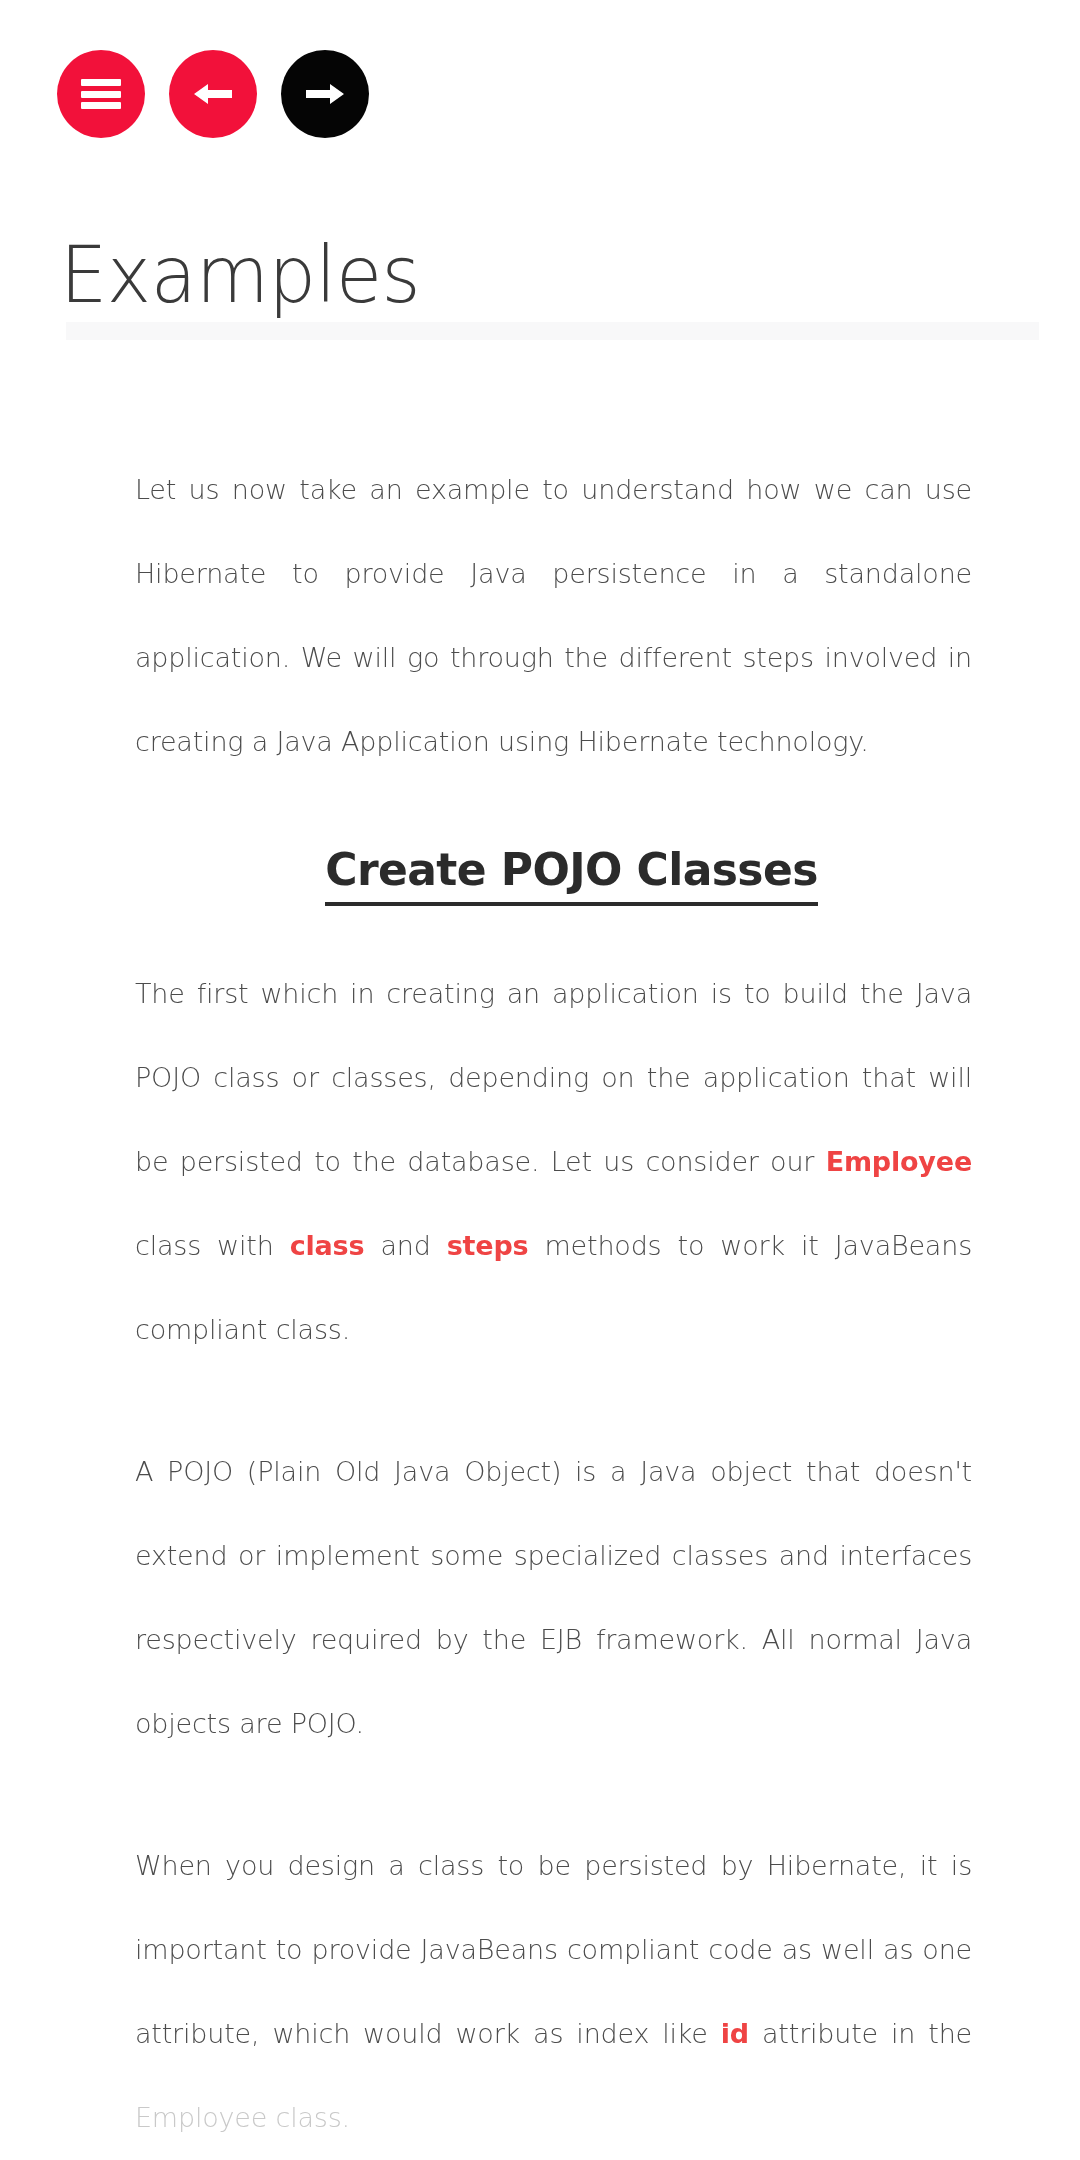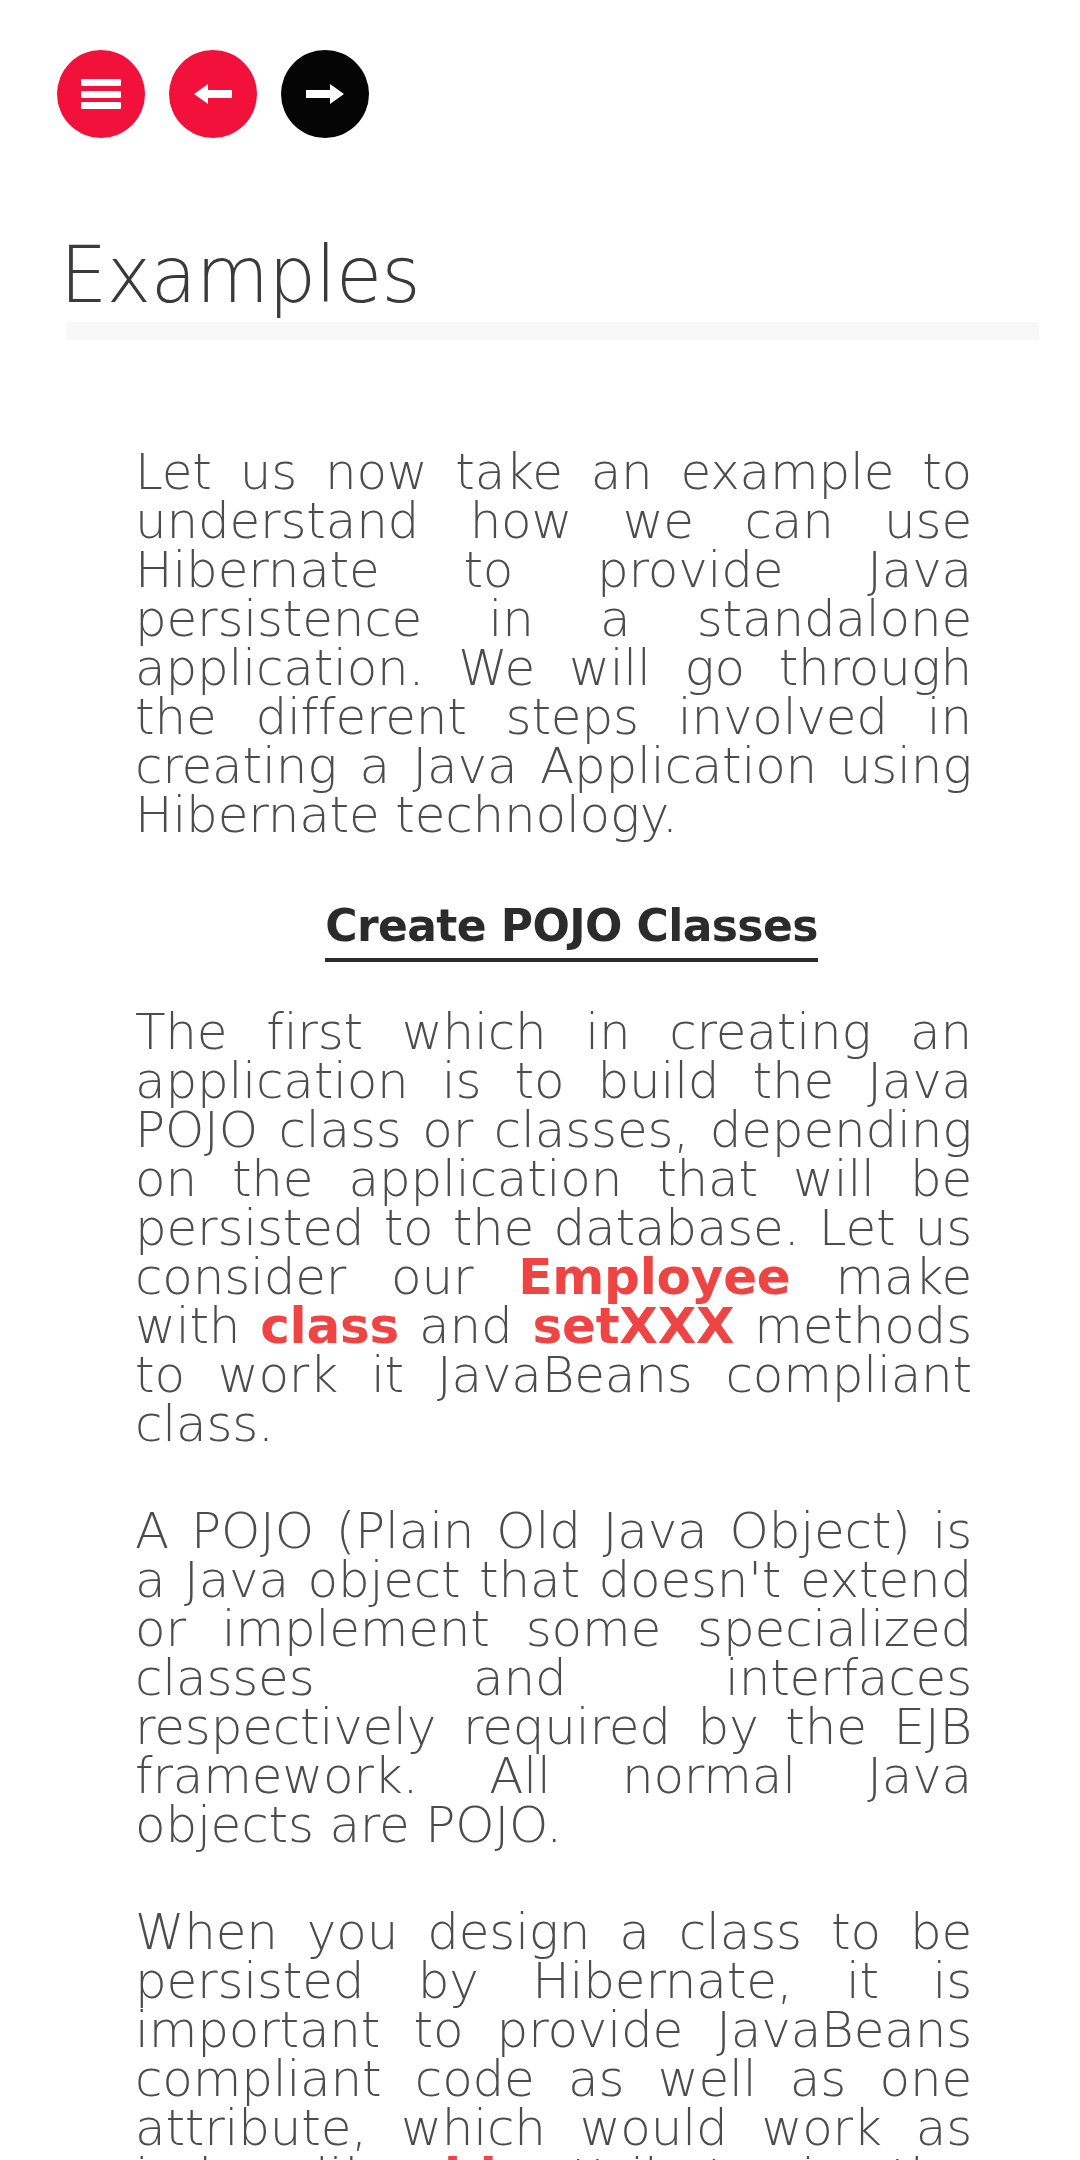"Let us now take an" .para { font-size: 50px -> 27px; line-height: 49px -> 84px }
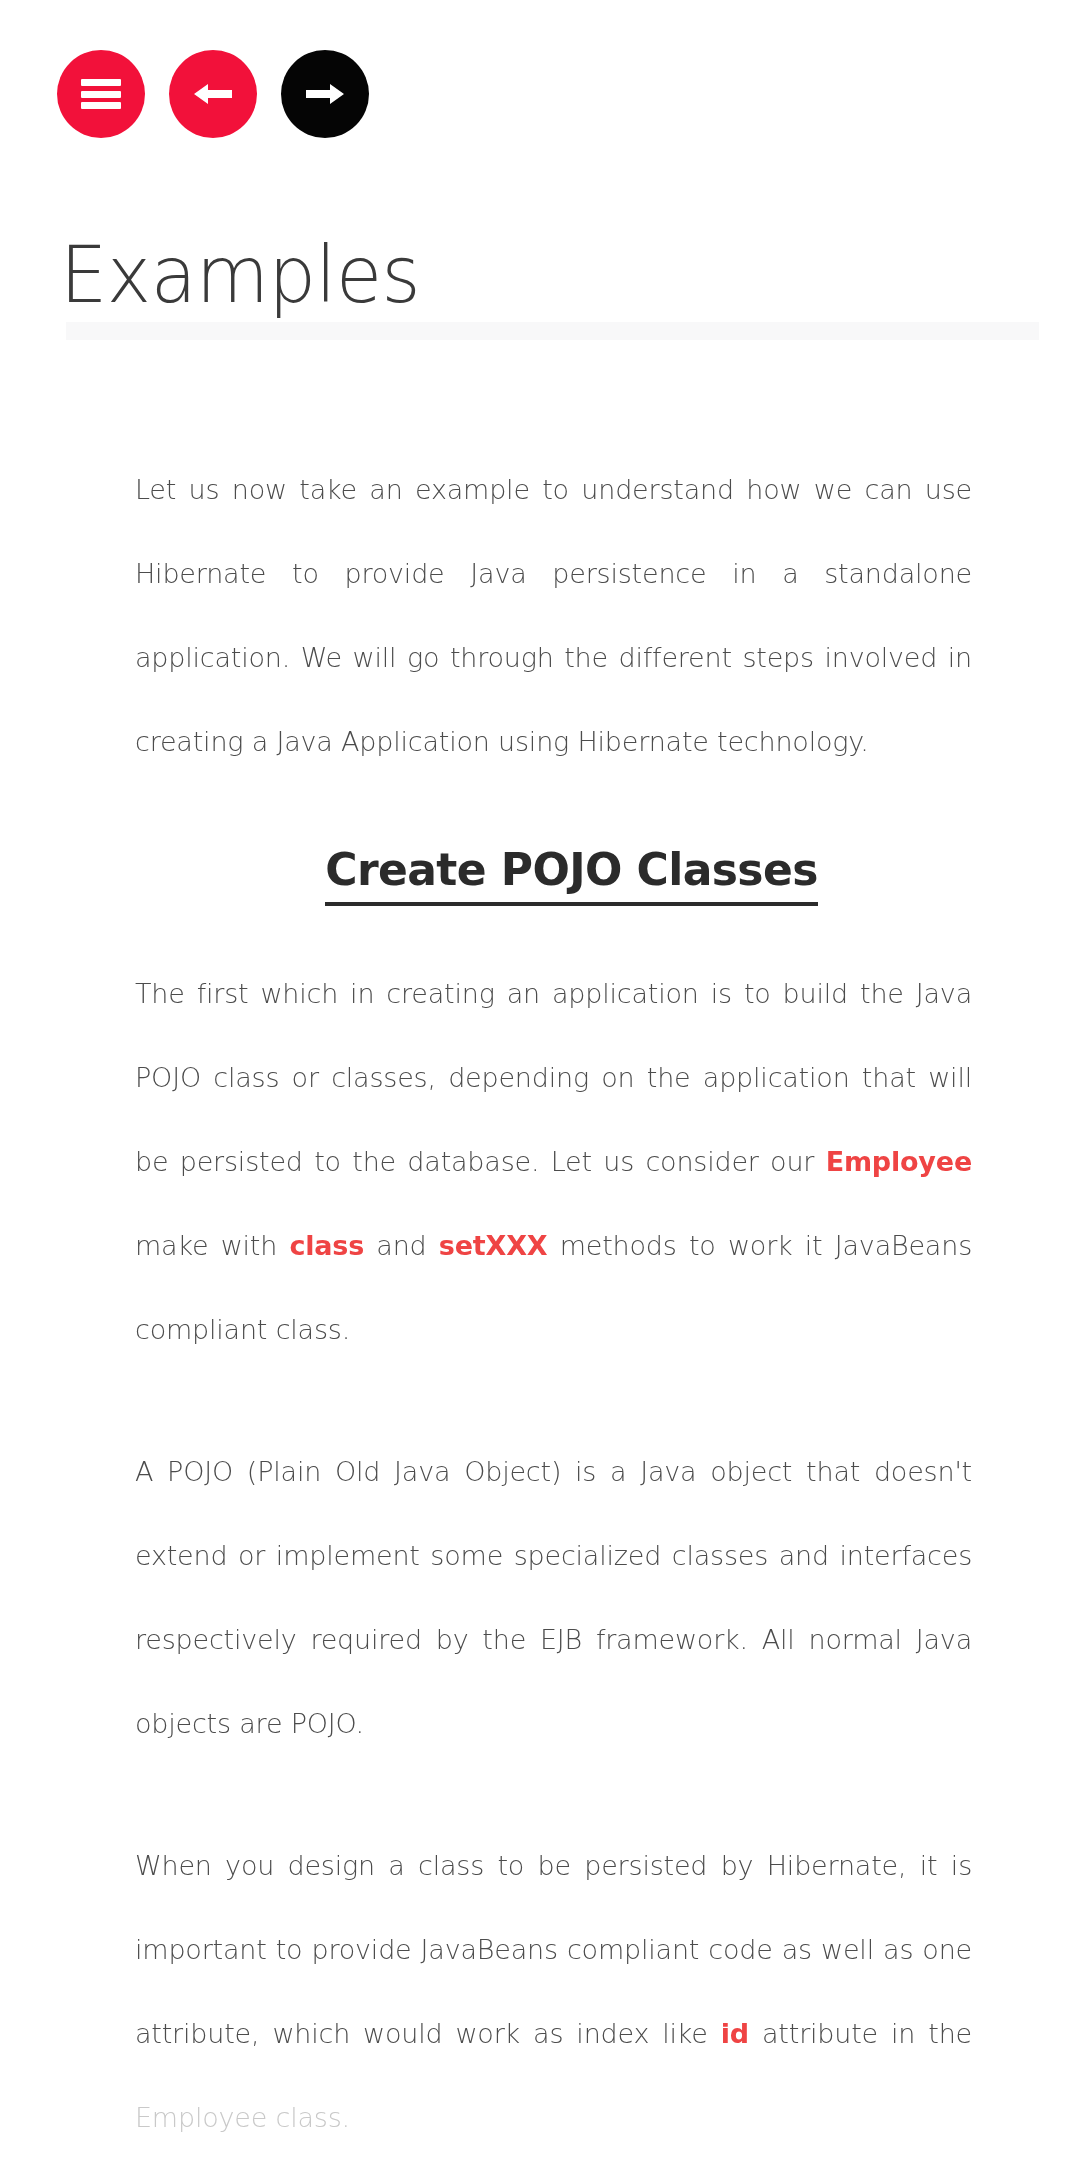"make with" span { text: make -> class }
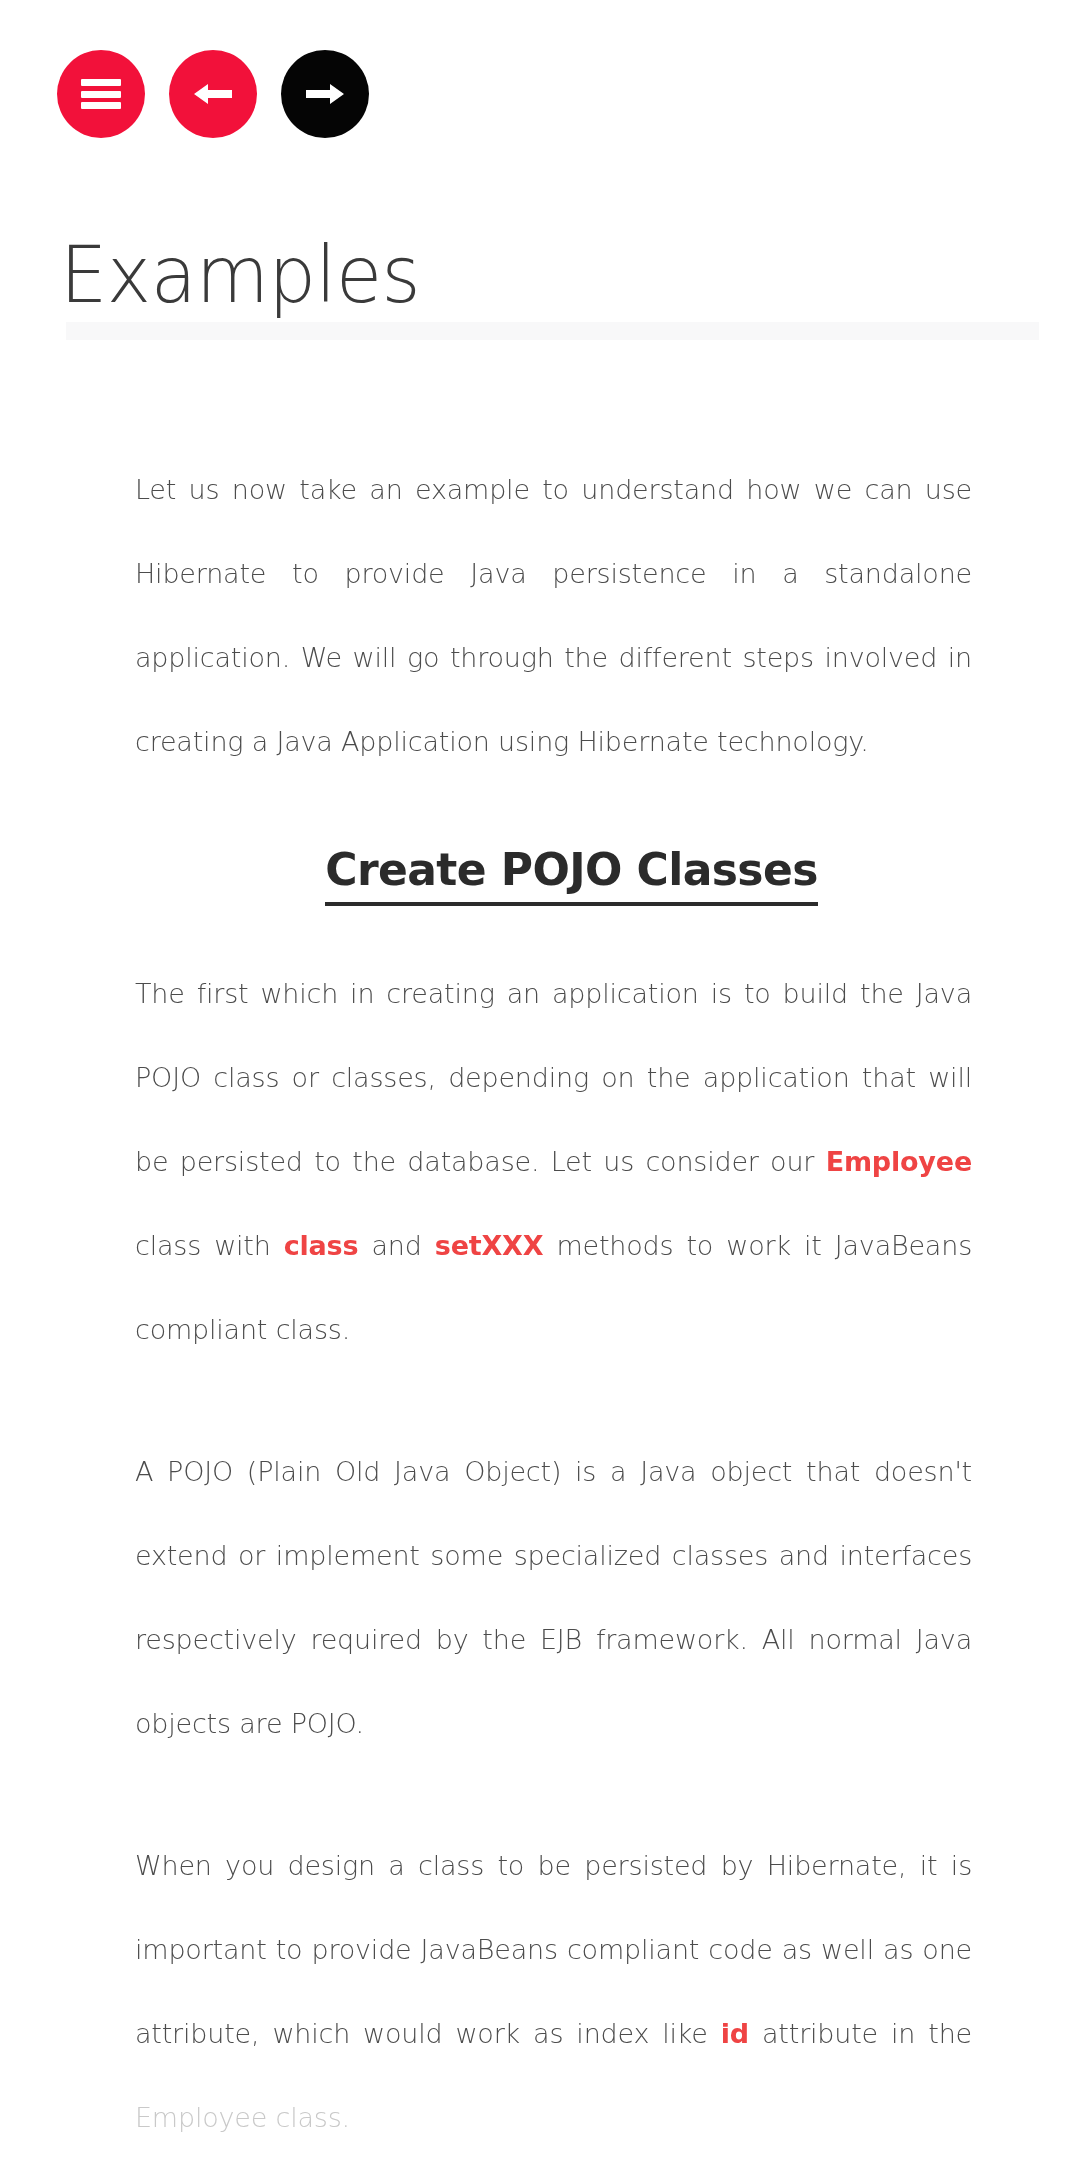"setXXX" b { text: setXXX -> steps }
